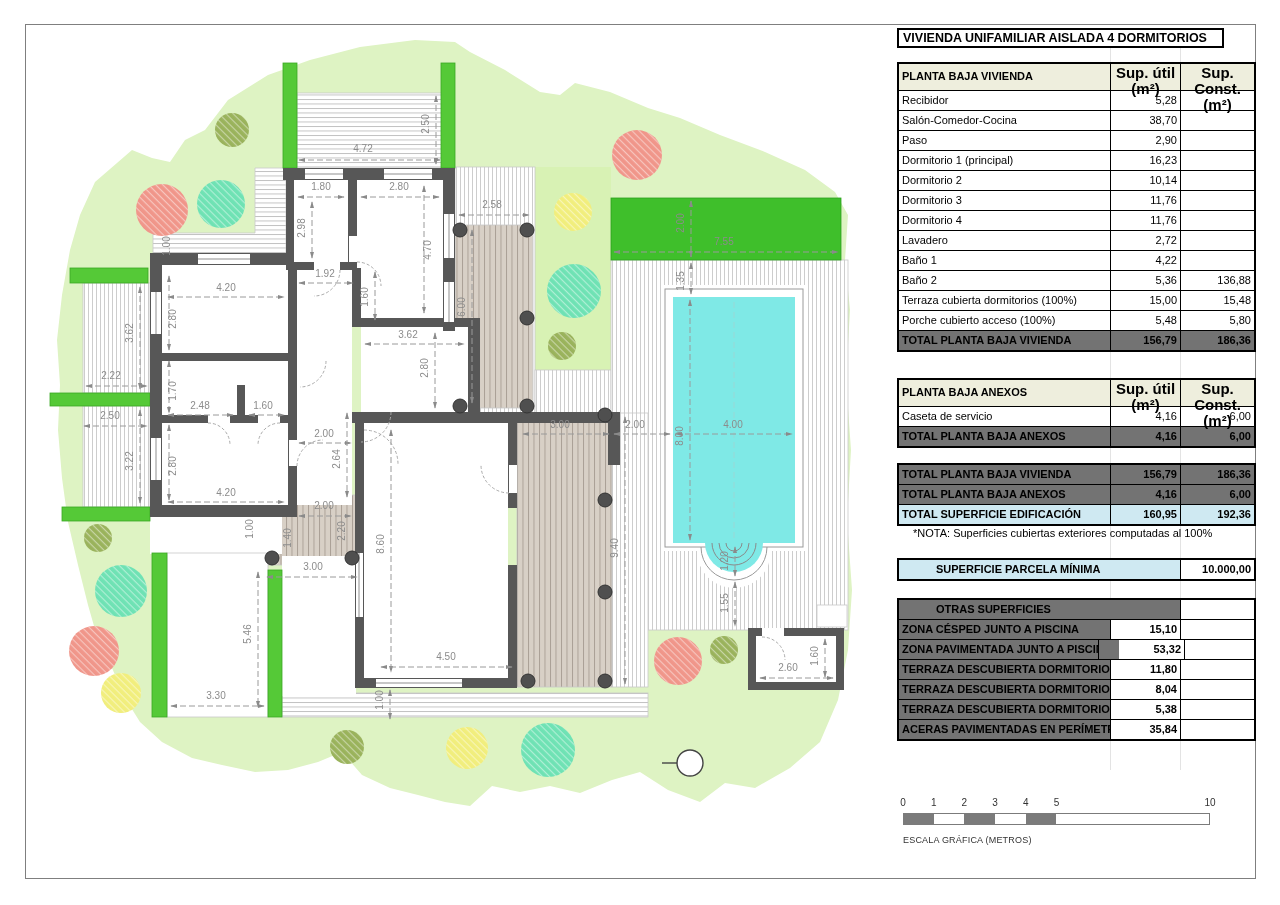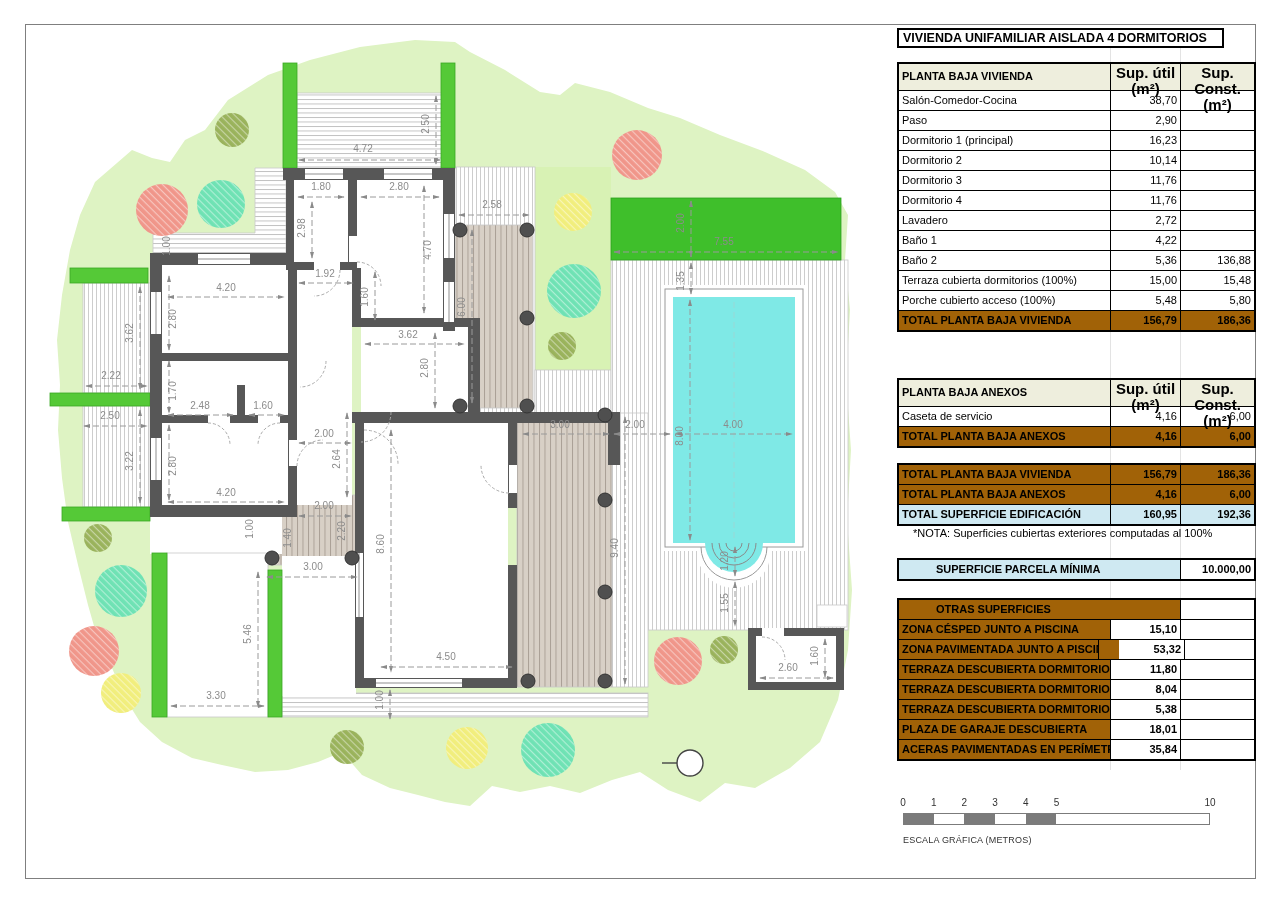"Recibidor" div.trow { html: none -> <div> <div>Recibidor</div> <div>5,28</div> <div></div> </div> }
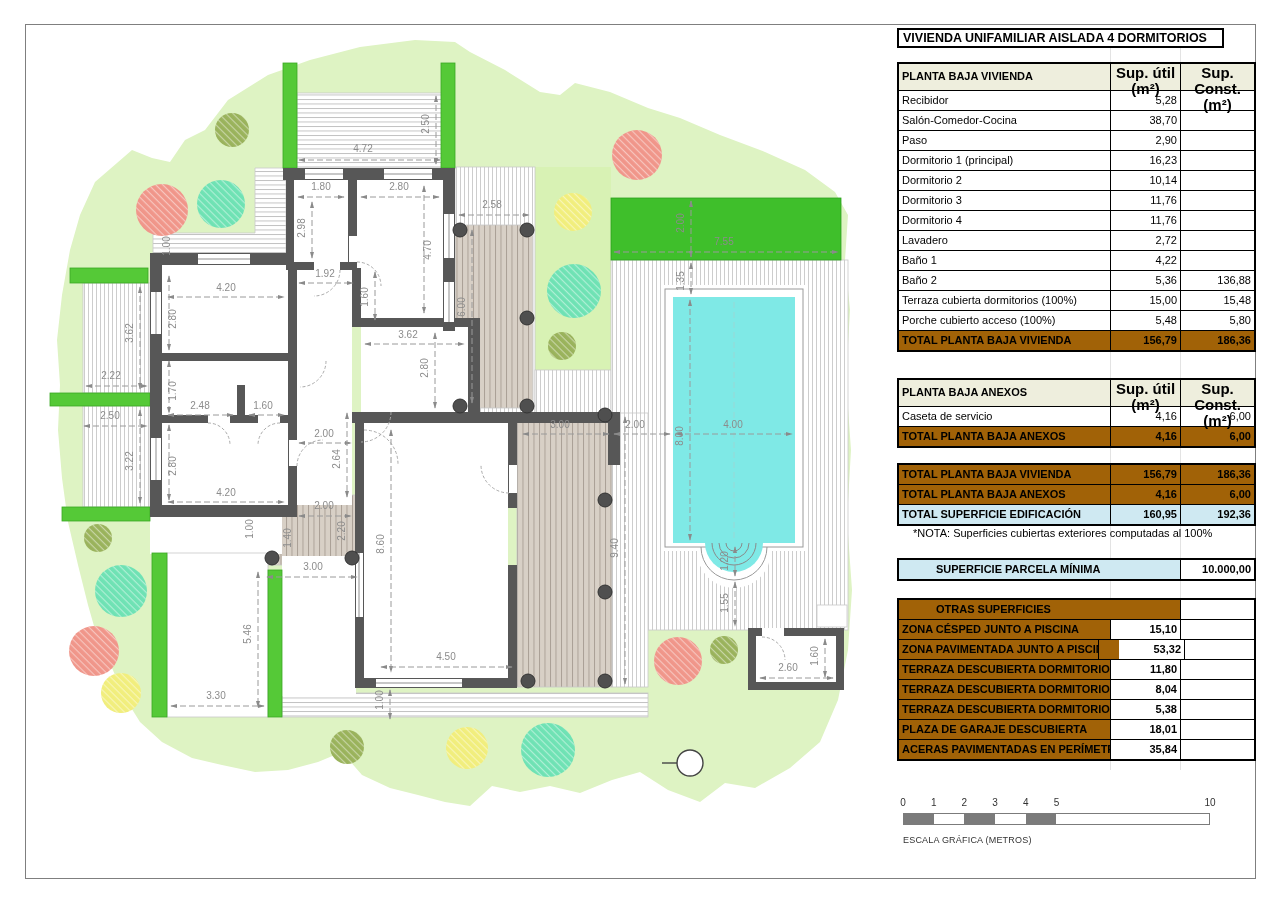"TOTAL PLANTA BAJA VIVIENDA" .tot { background: #a16207 -> #737373 }
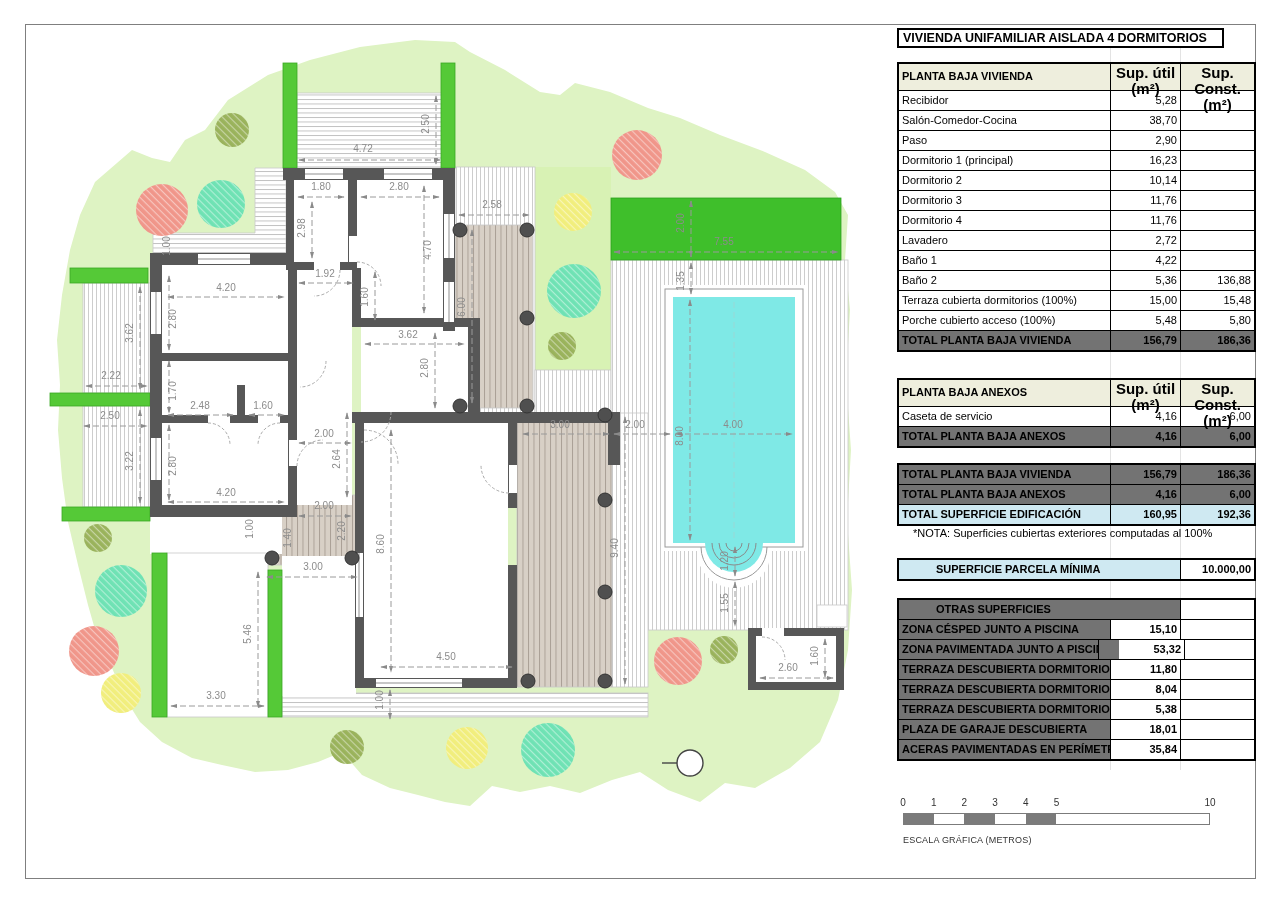"PLAZA DE GARAJE DESCUBIERTA" div.trow { html: <div> <div>PLAZA DE GARAJE DESCUBIERTA</div> <div>18,01</div> <div></div> </div> -> none }
